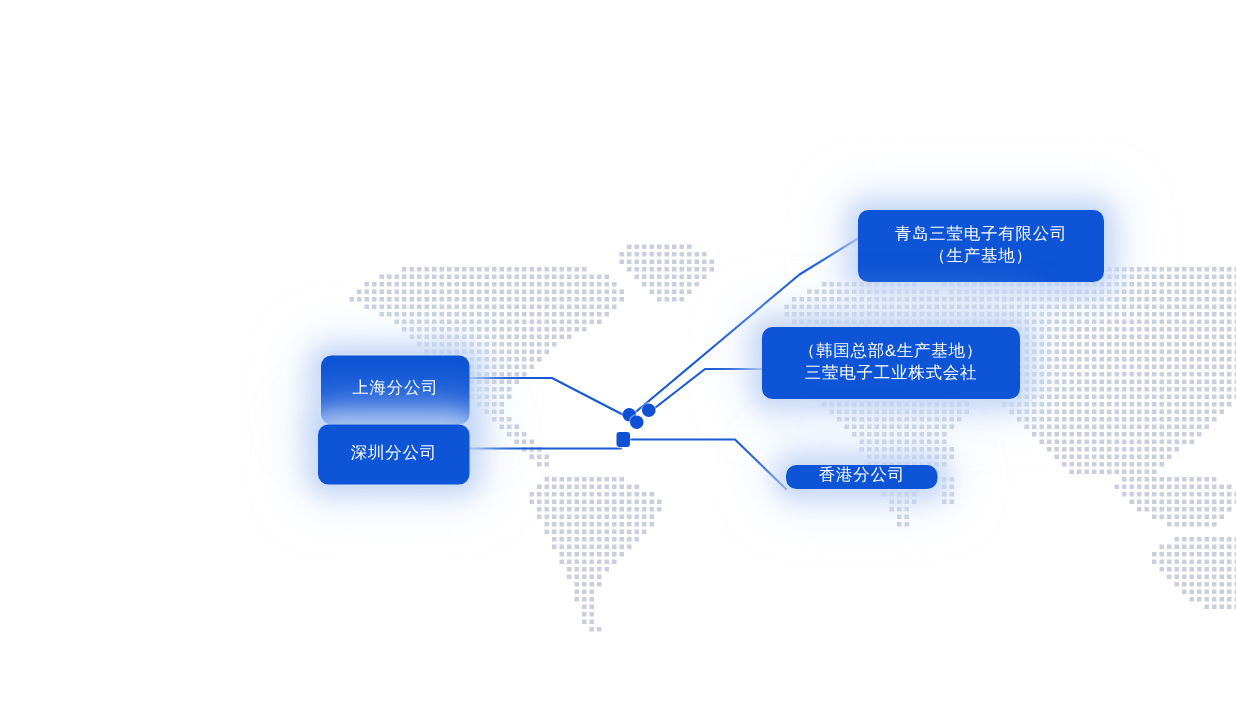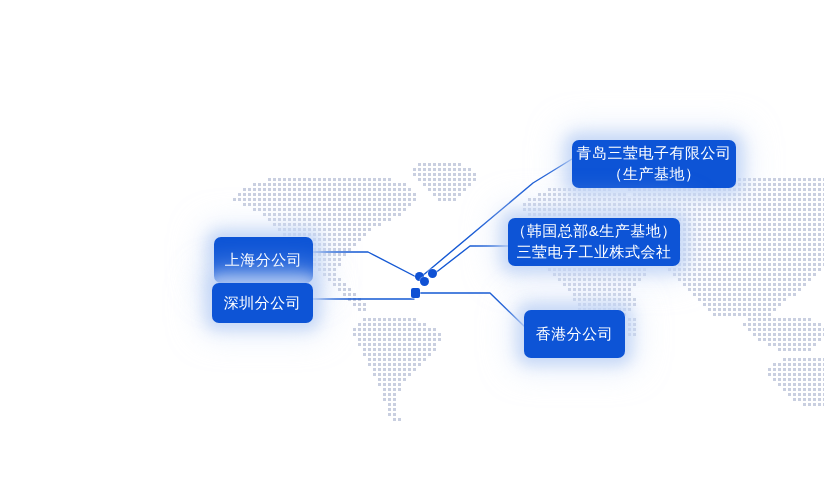"青岛三莹电子有限公司" .label-box { font-size: 15px -> 11px }
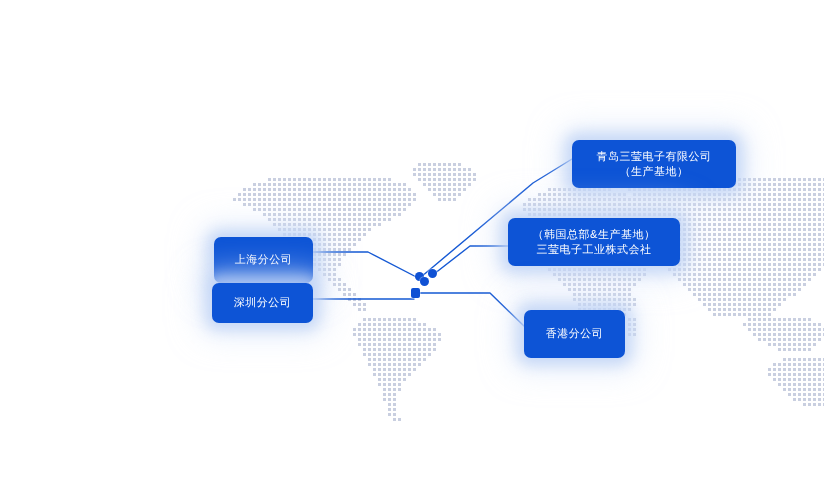"香港分公司" div.label-box { height: 48px -> 16px }
